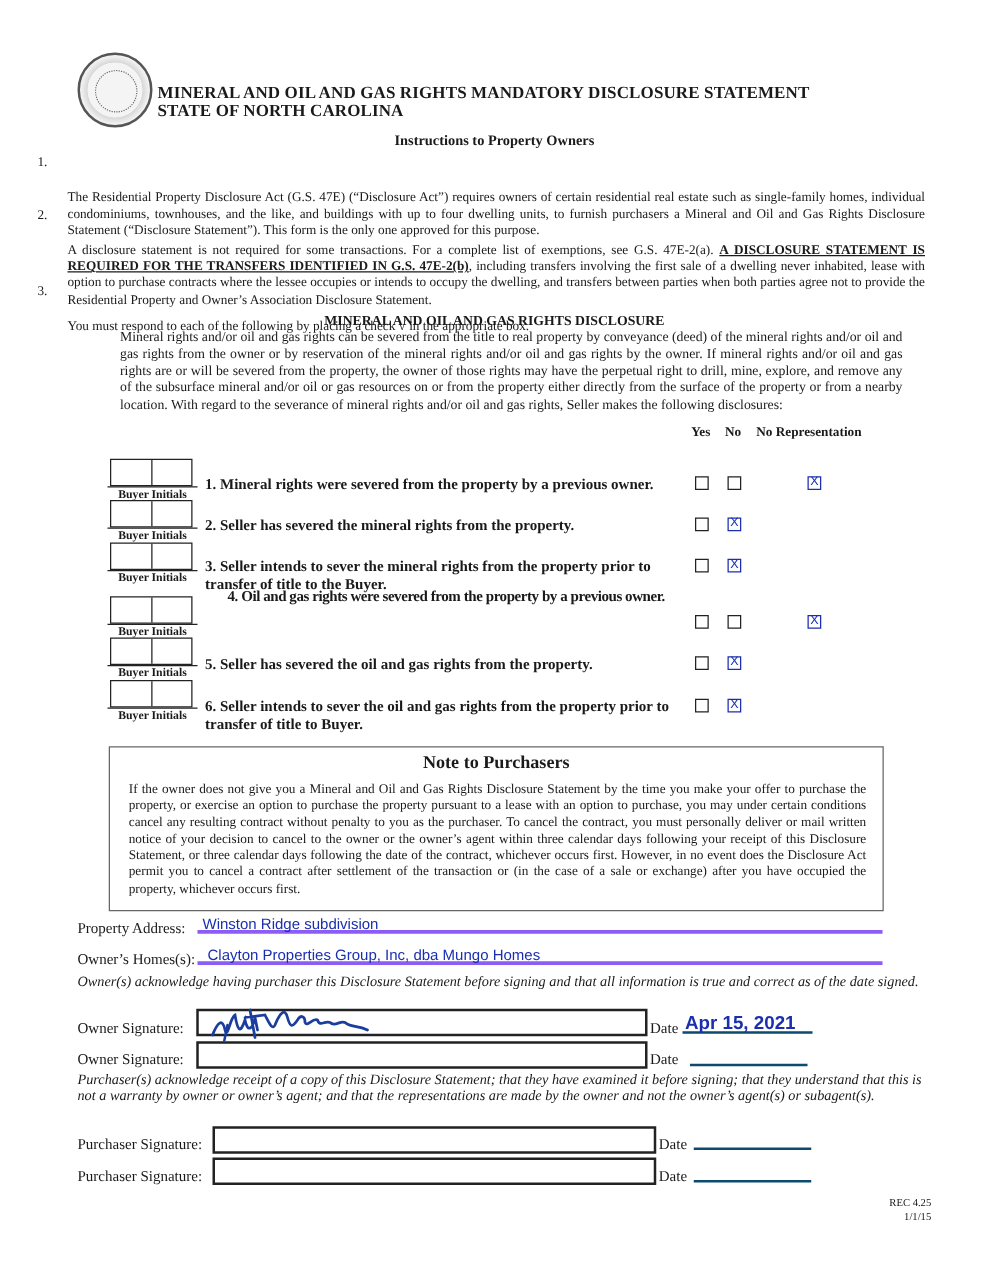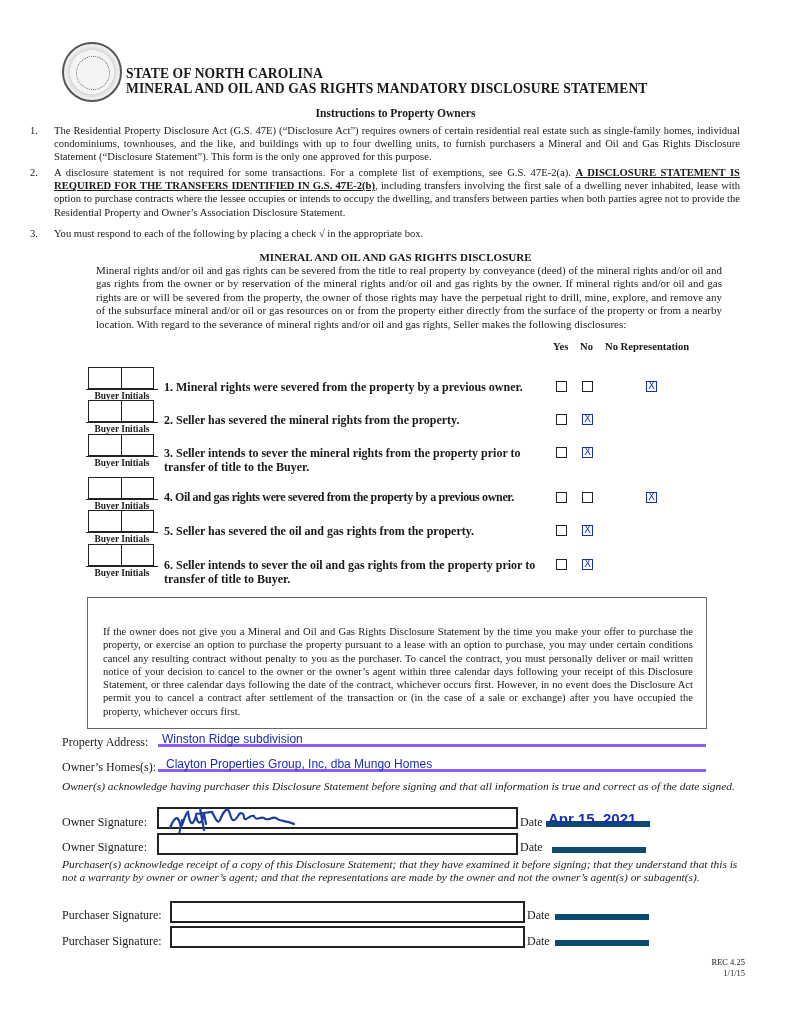"STATE OF NORTH CAROLINA" div { order: before "MINERAL AND OIL AND GAS RIGHTS MANDATORY" -> after "MINERAL AND OIL AND GAS RIGHTS MANDATORY" }
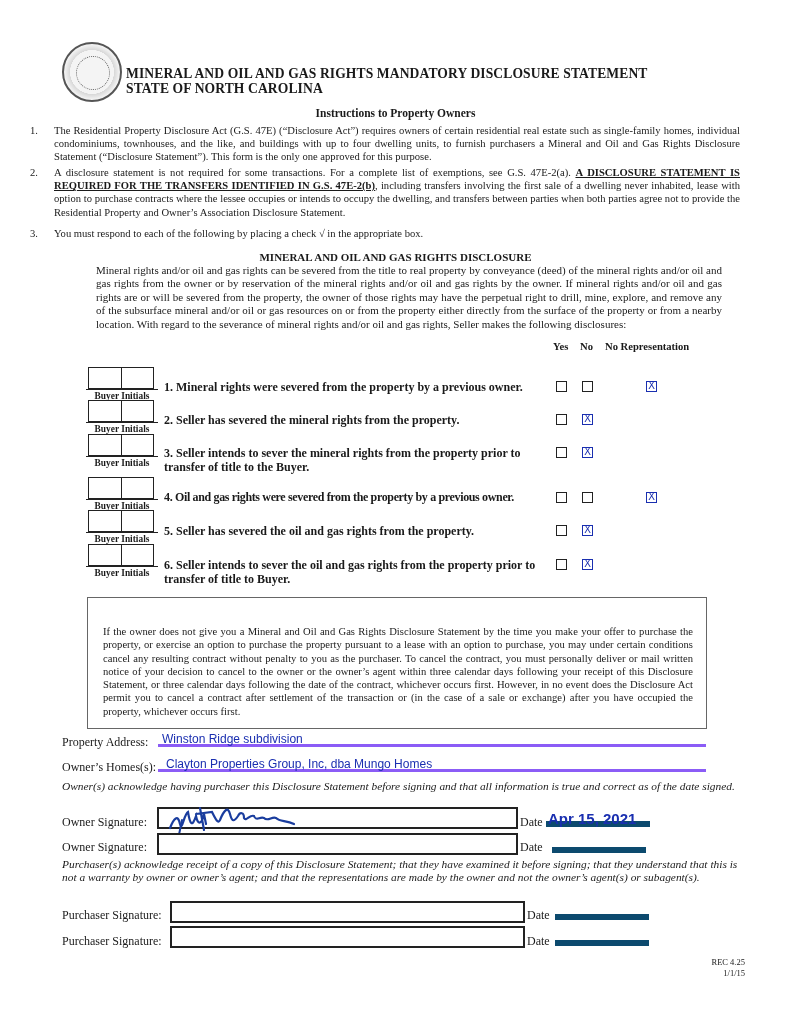"The Residential Property Disclosure Act" .instr .txt { margin-top: none -> 28px }
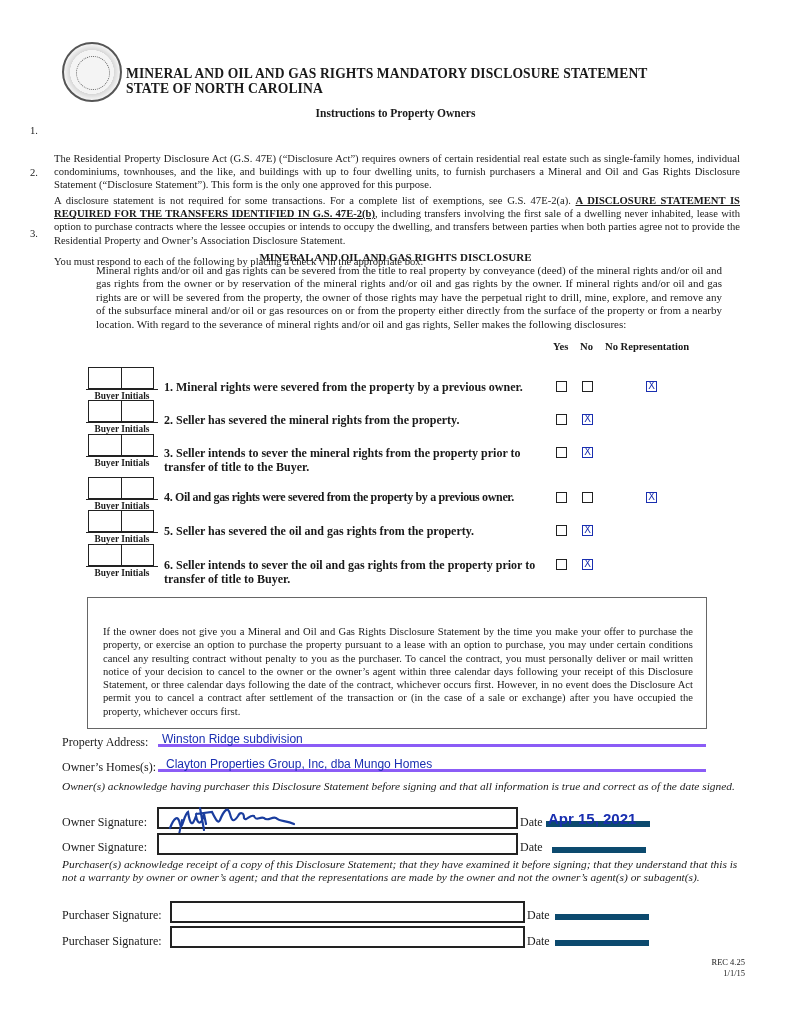"4. Oil and gas rights" div.abs { margin-left: none -> 18px; top: 490px -> 470px }
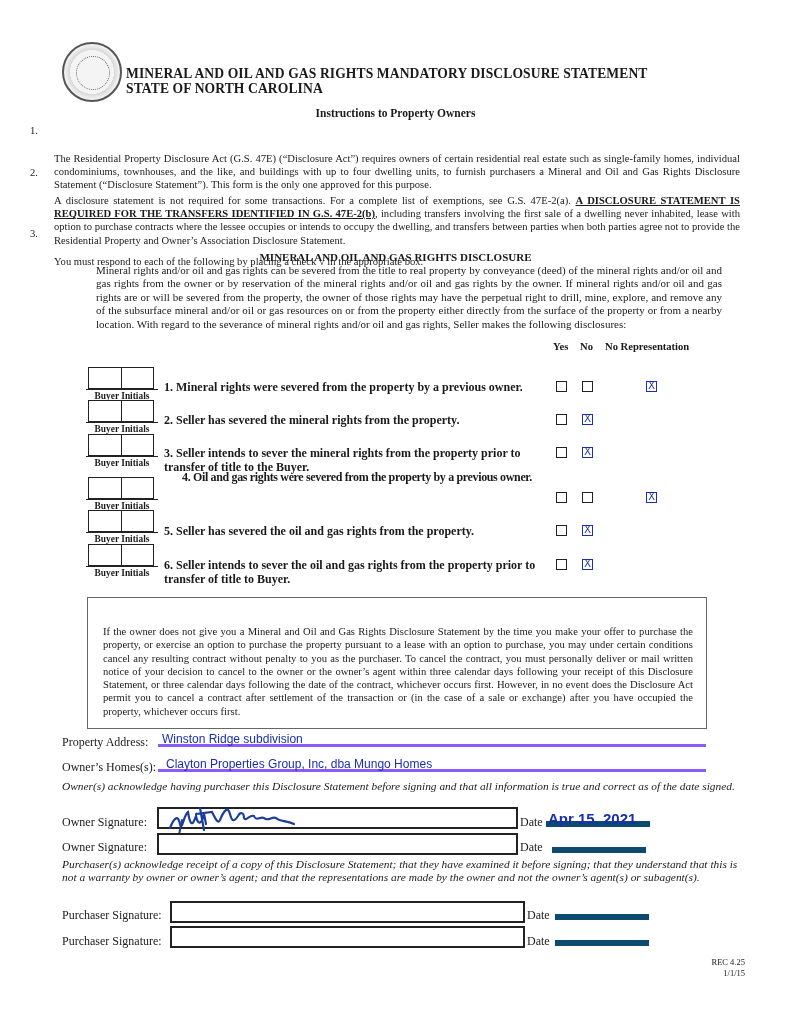"Note to Purchasers" div.abs { html: none -> <div>Note to Purchasers</div> }
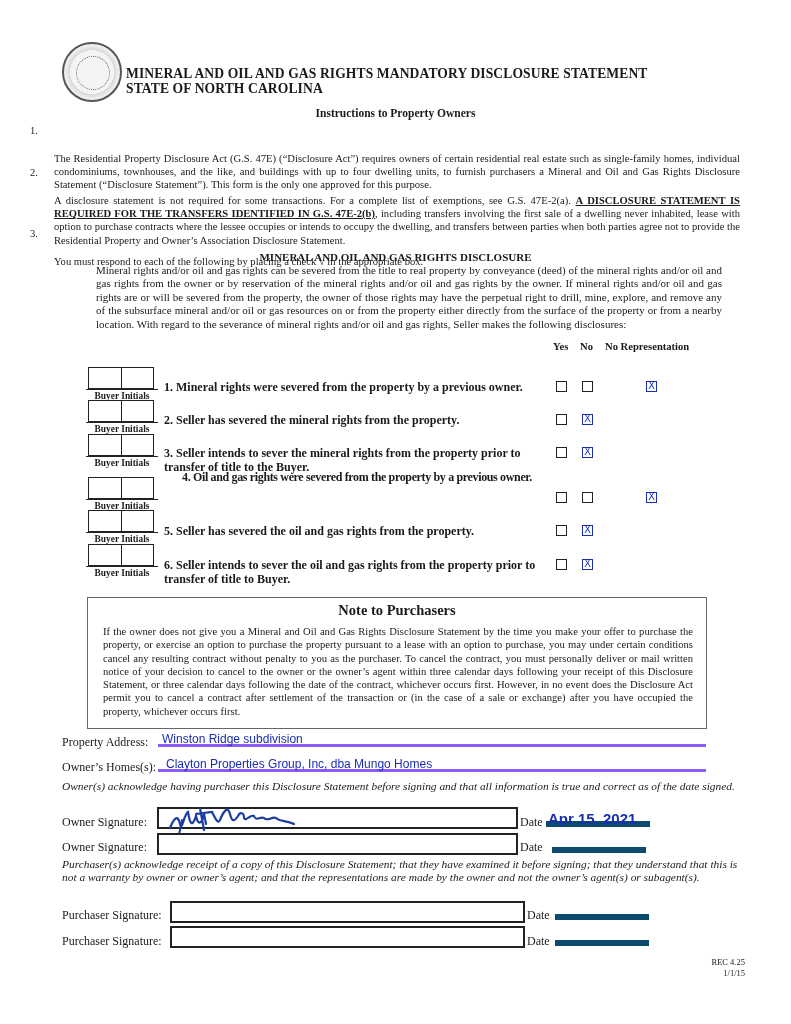"Apr 15, 2021" .date-line { border-bottom: 6px solid #0c4a6e -> 2px solid #0c4a6e }
